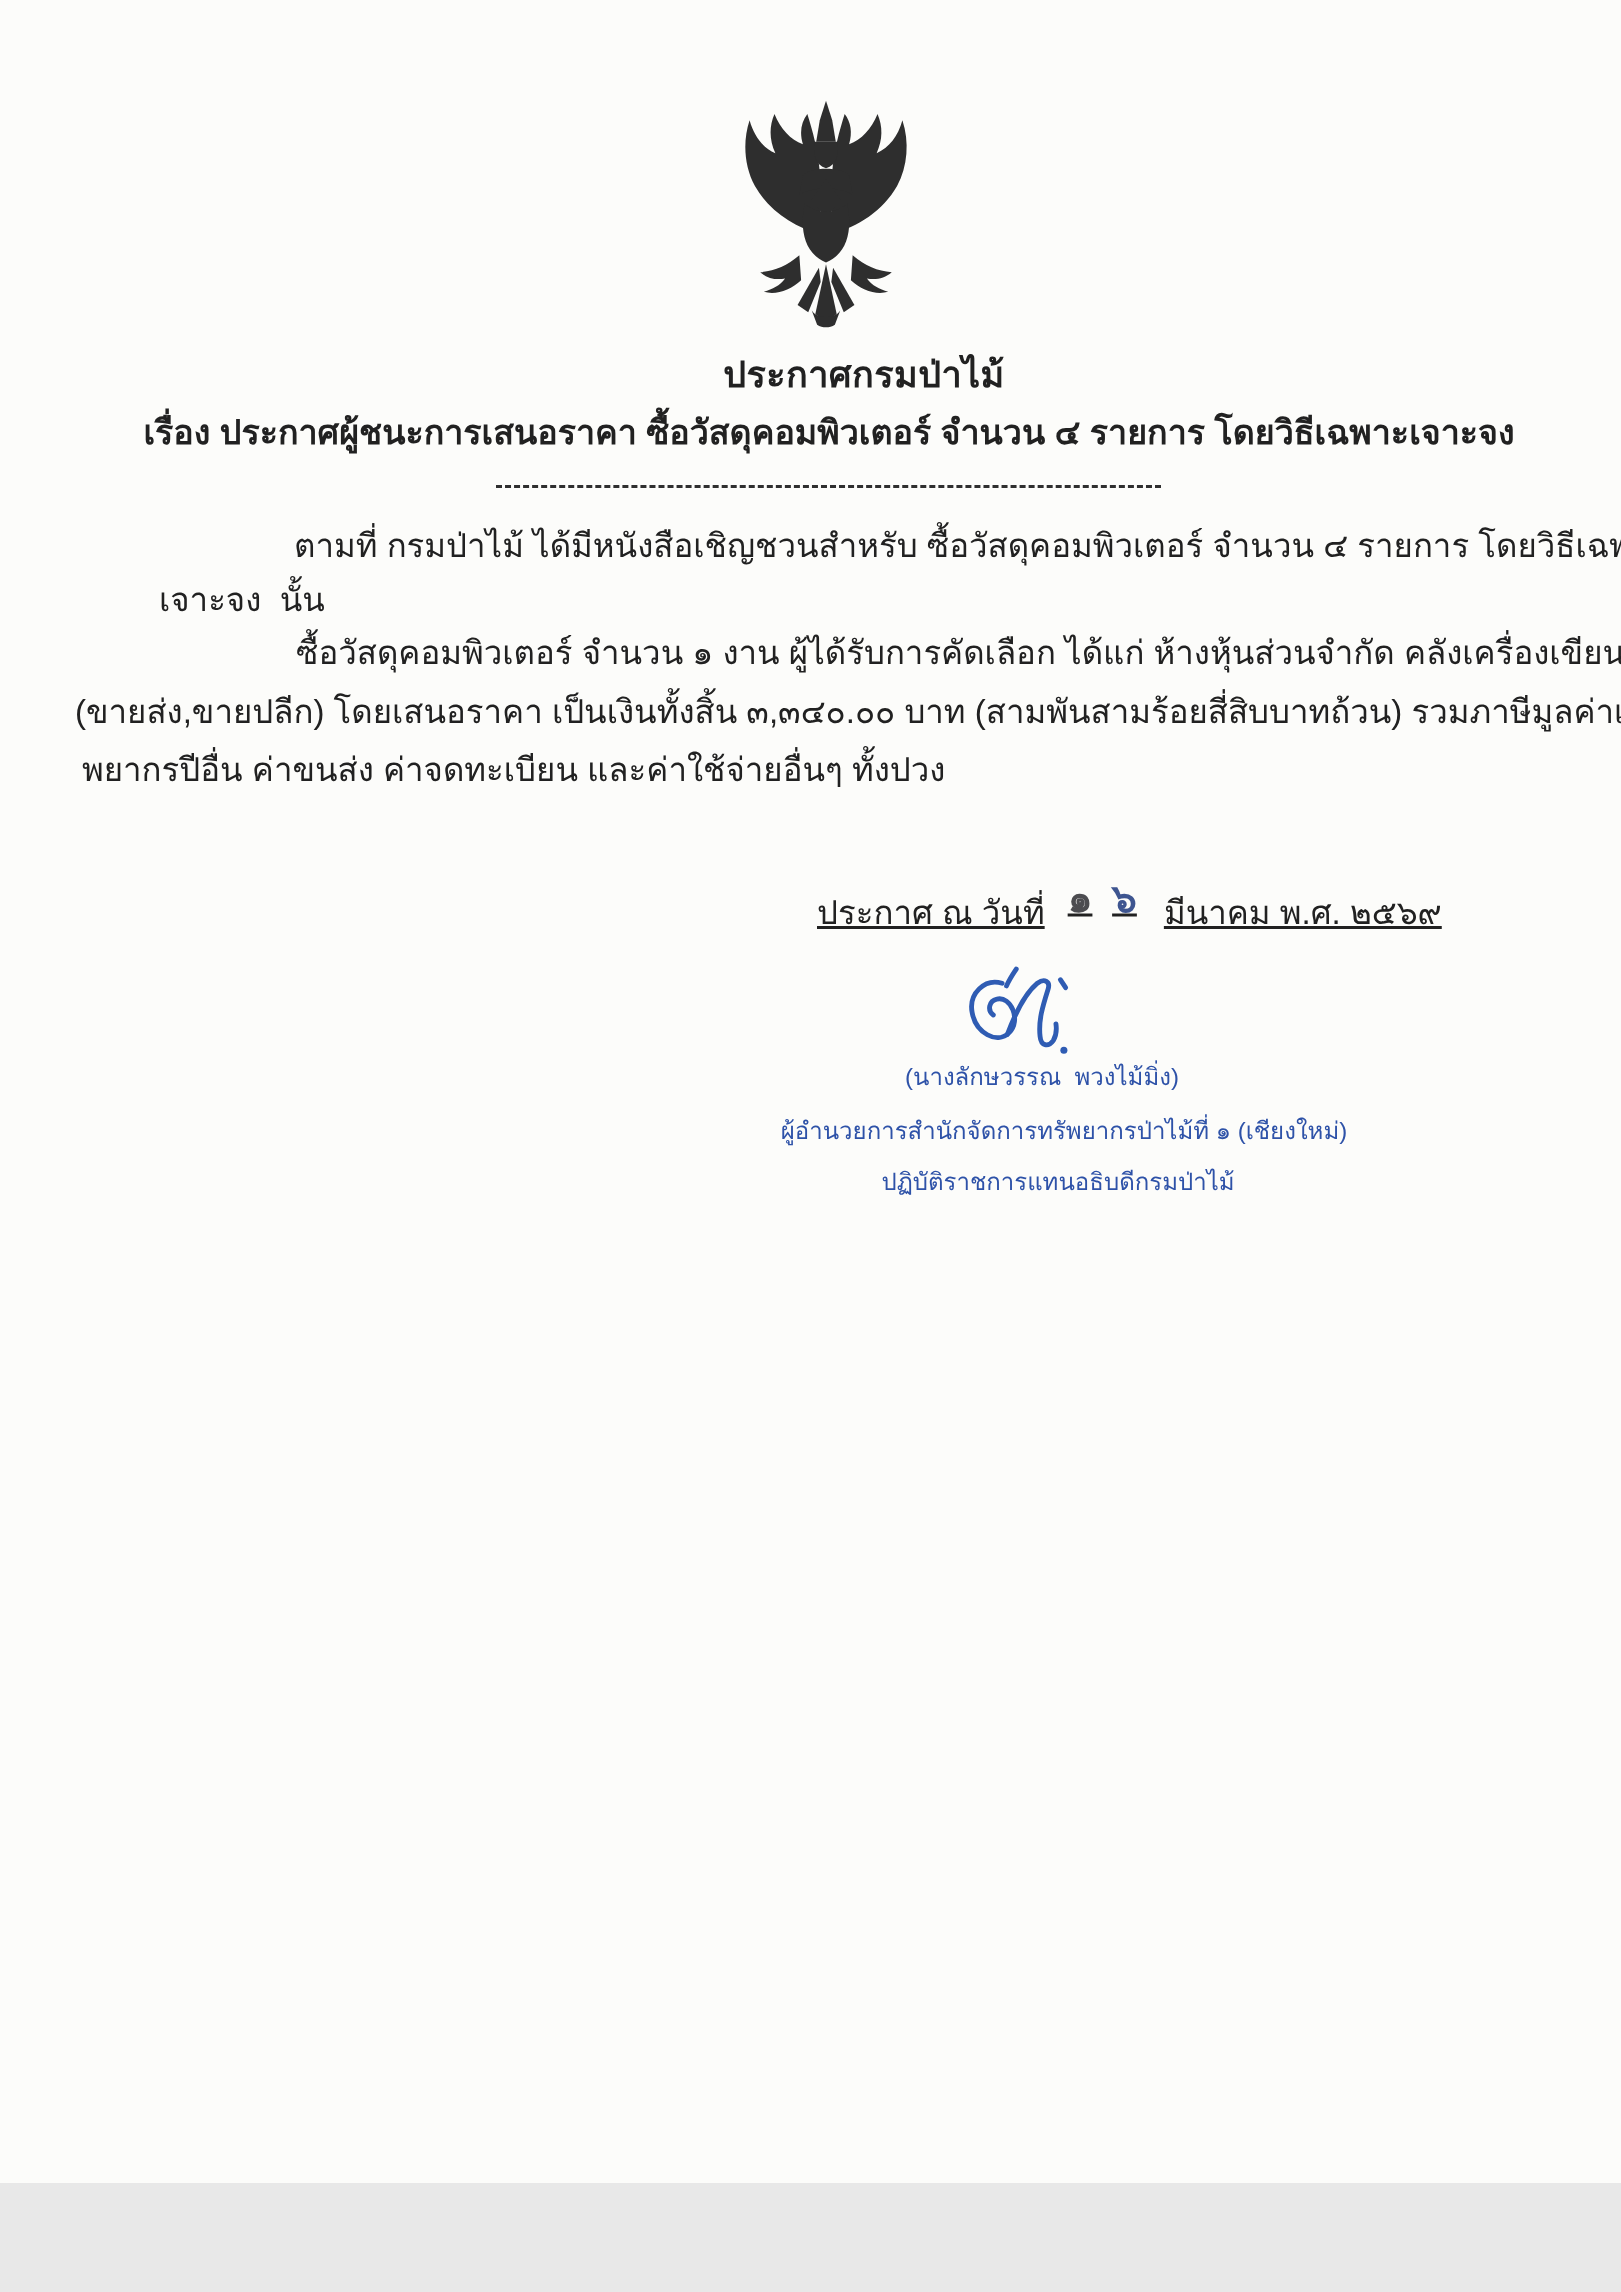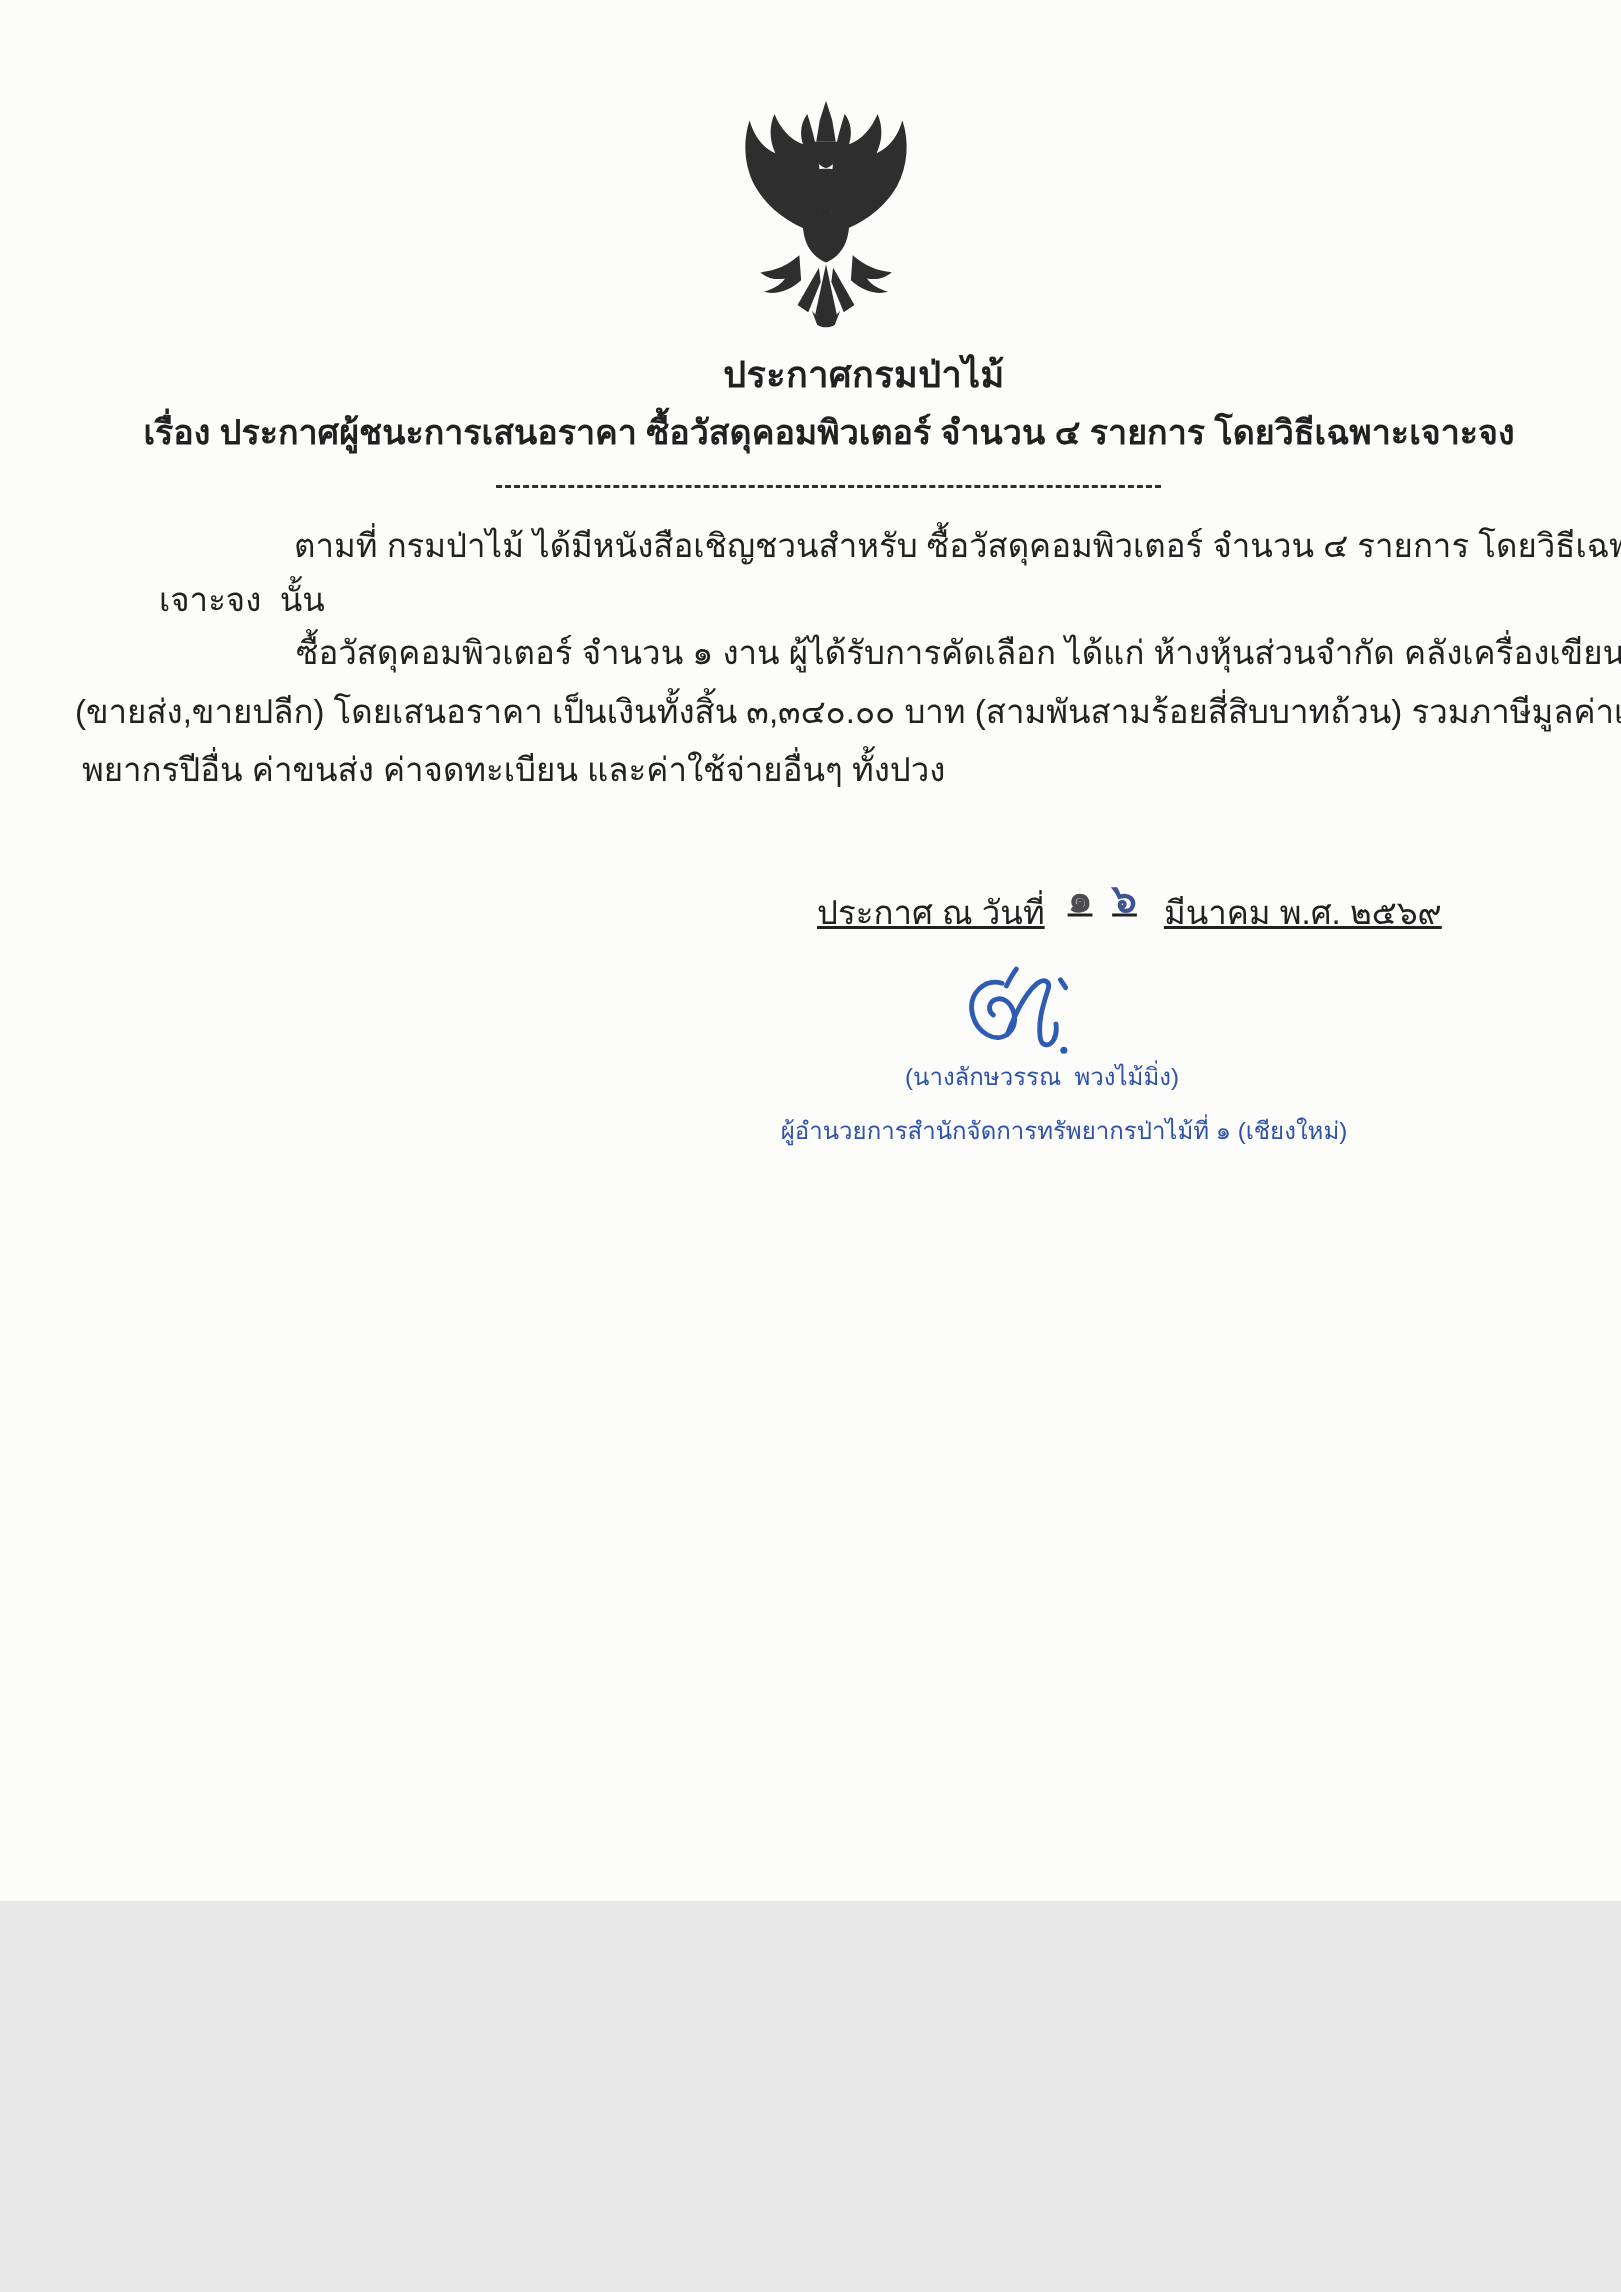"ประกาศกรมป่าไม้" .page { height: 1901px -> 2183px }
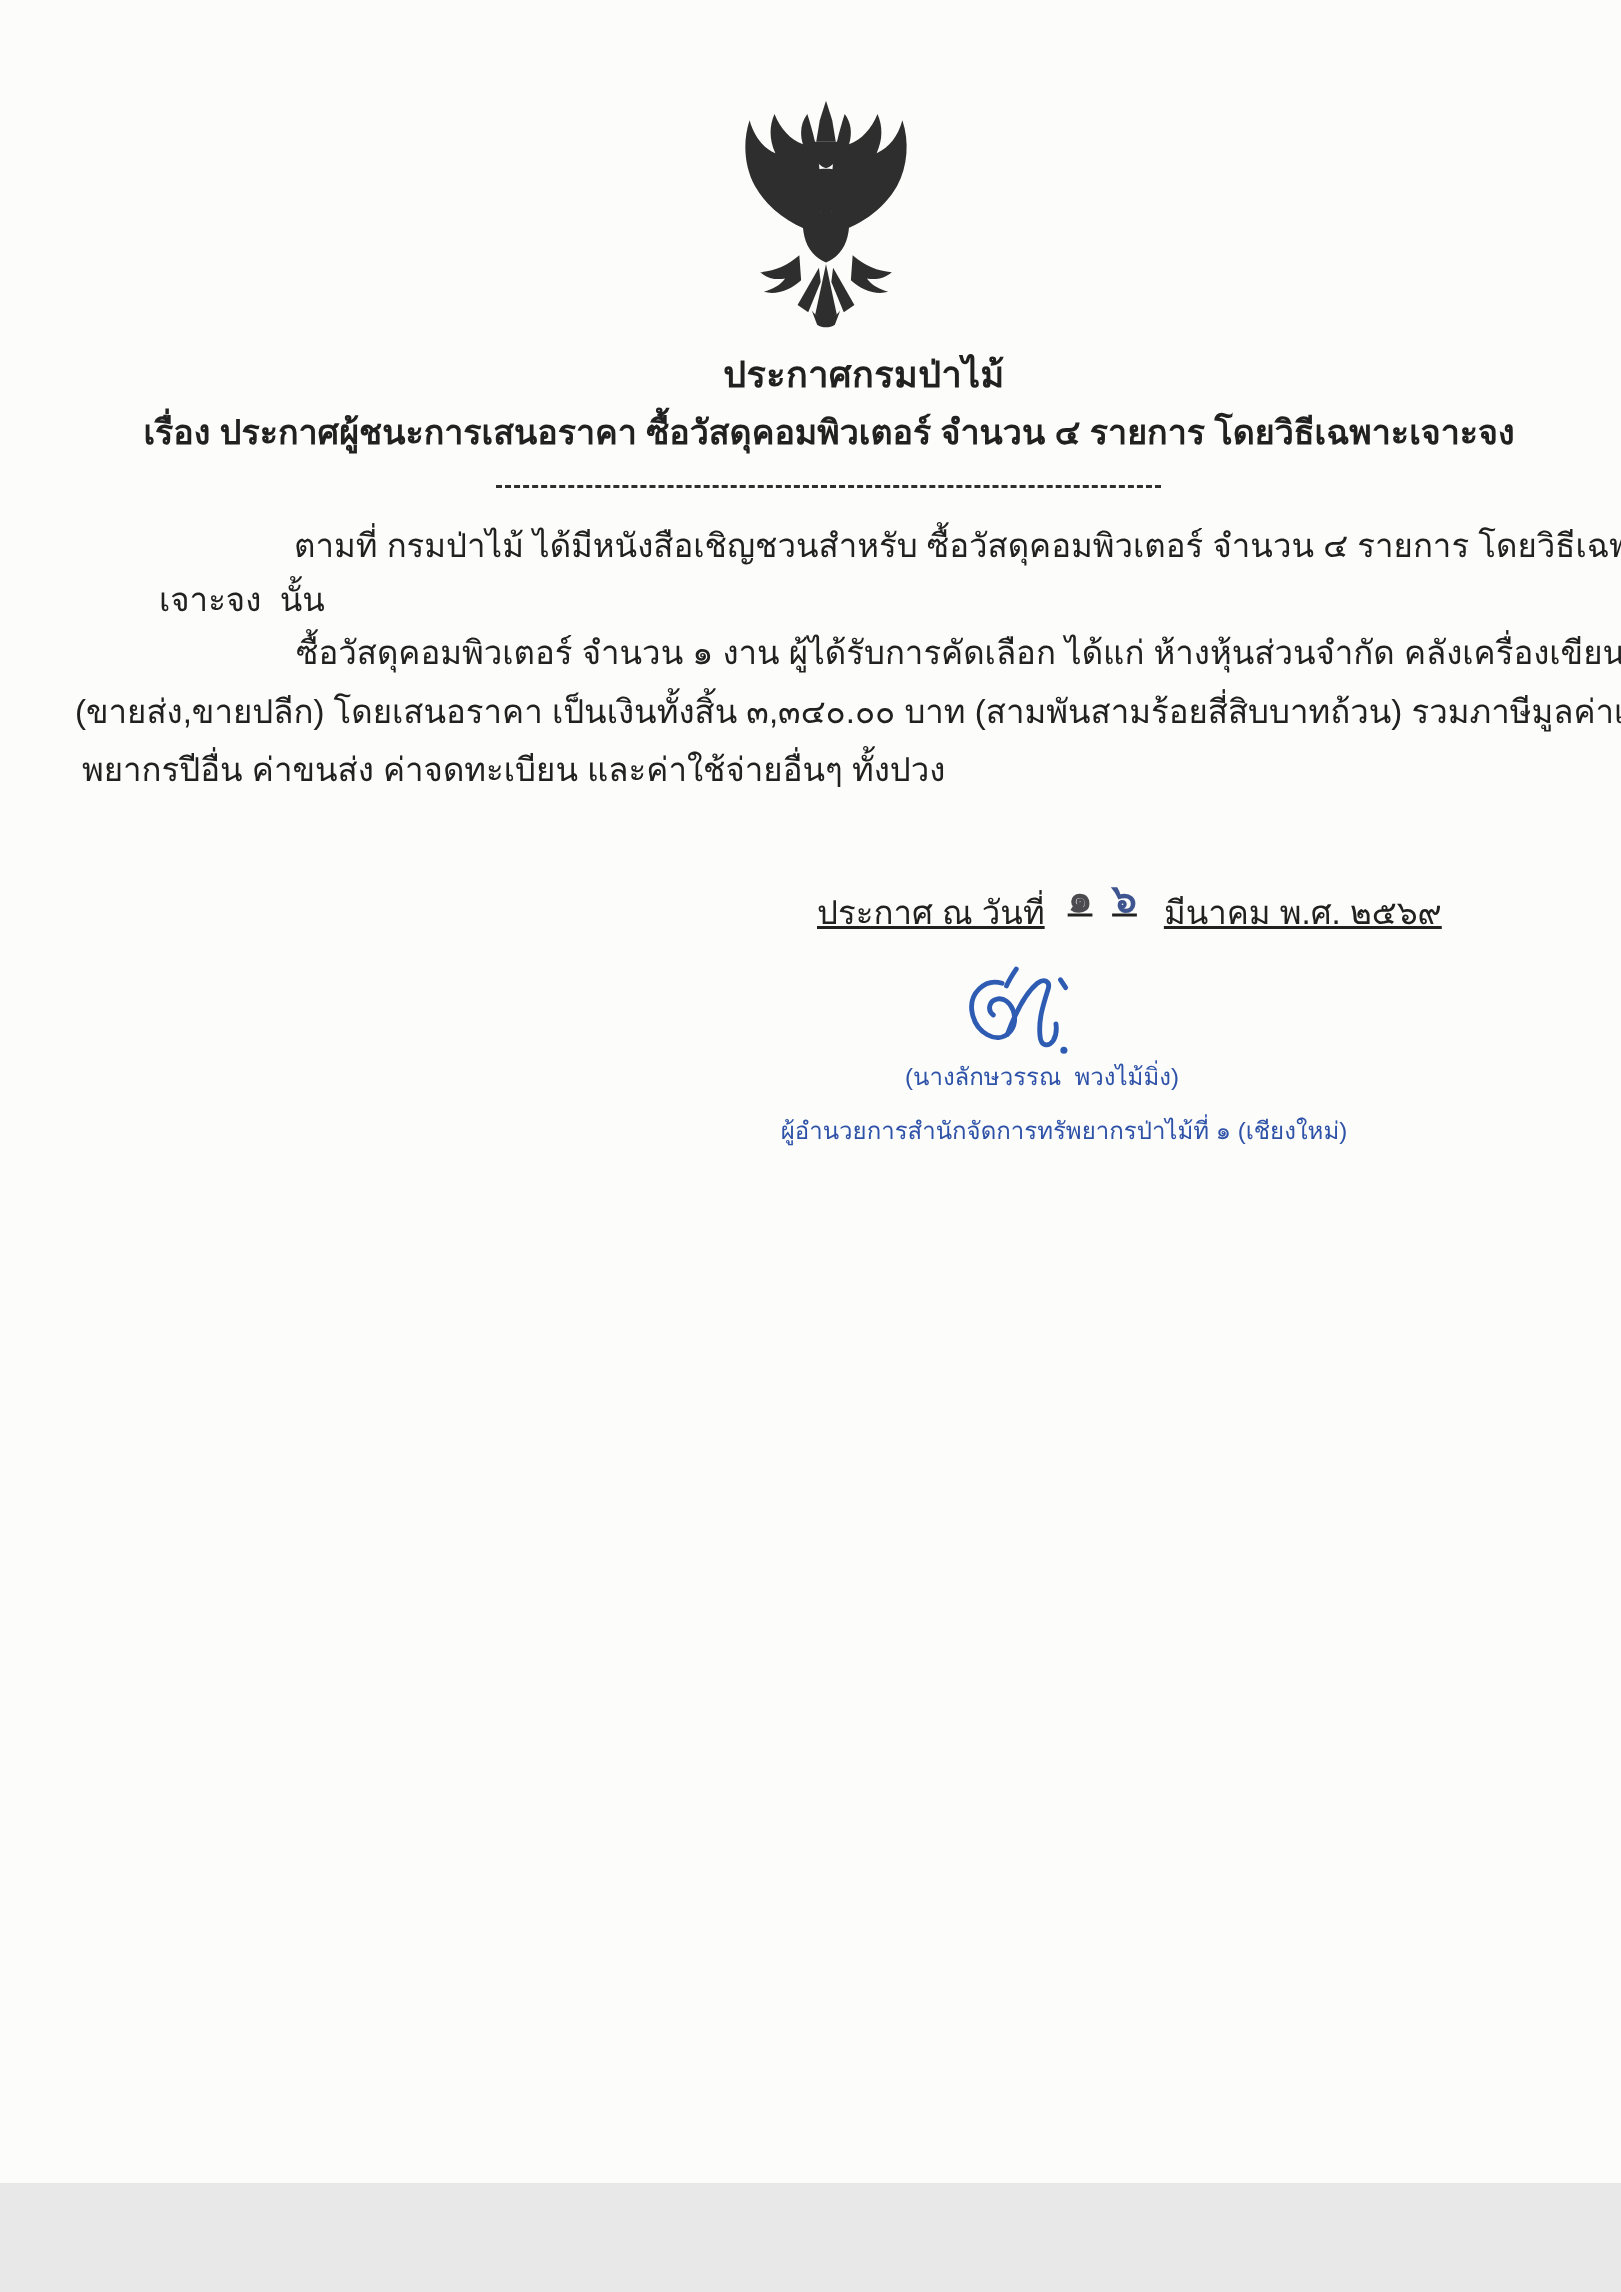"ปฏิบัติราชการแทนอธิบดีกรมป่าไม้" div.abs { html: none -> <div>ปฏิบัติราชการแทนอธิบดีกรมป่าไม้</div> }
